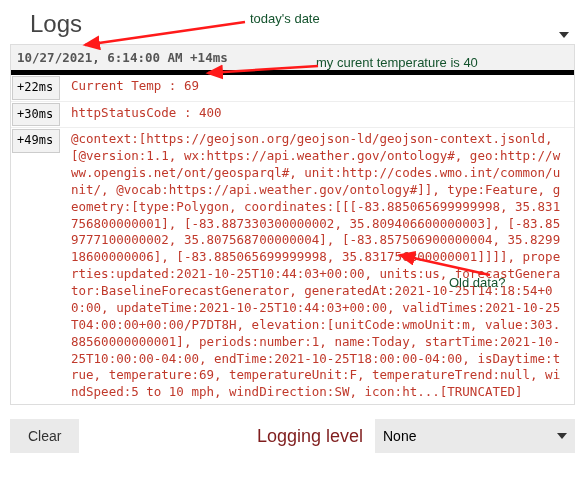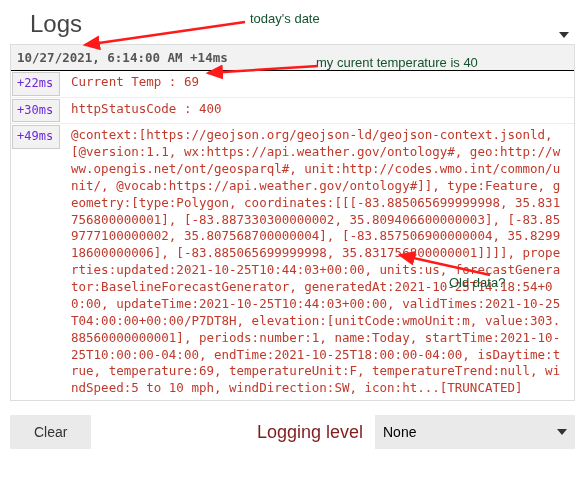"10/27/2021, 6:14:00 AM +14ms" .ts-row { border-bottom: 1px solid #000000 -> 5px solid #000000 }
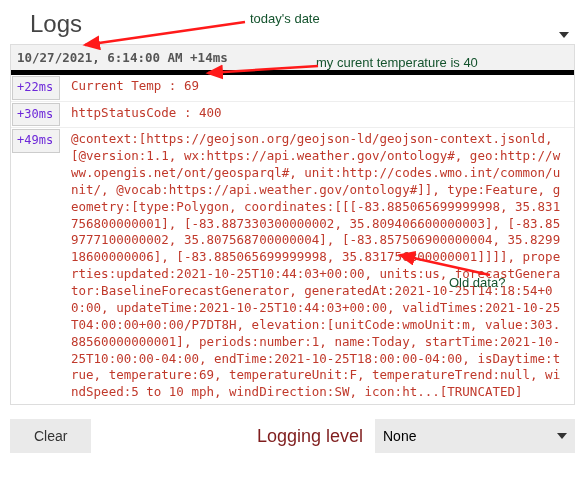"+22ms" .offset { color: #6d28d9 -> #000000 }
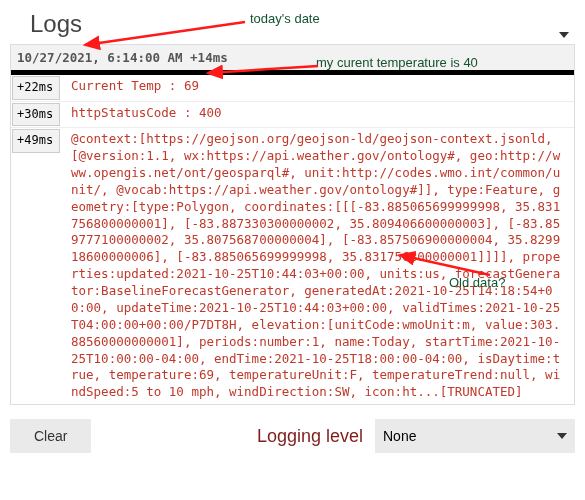"Clear" .btn-clear { padding: 9px 24px -> 9px 18px }
